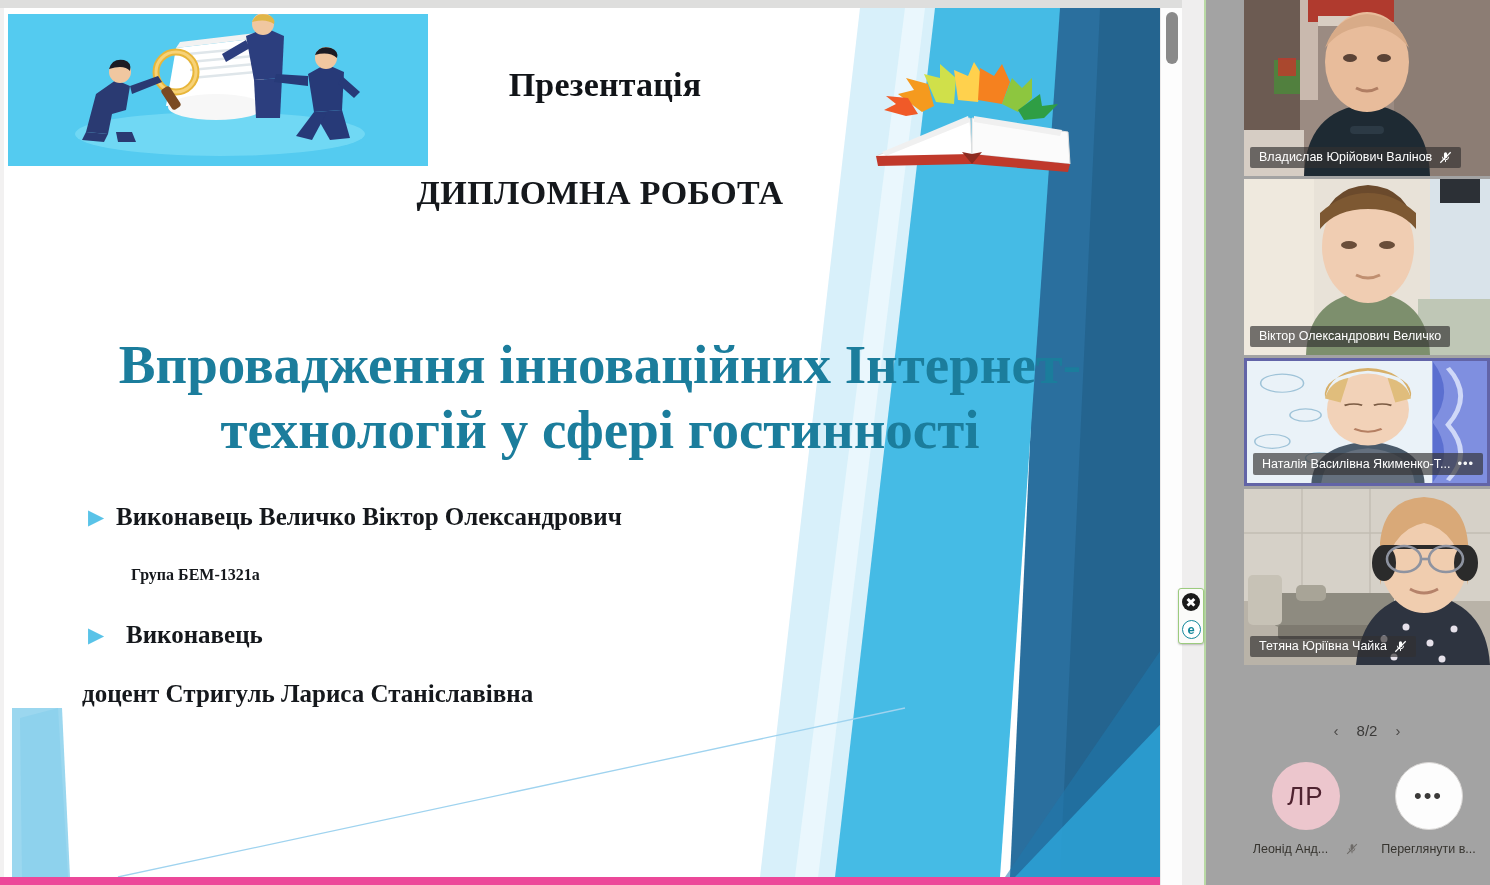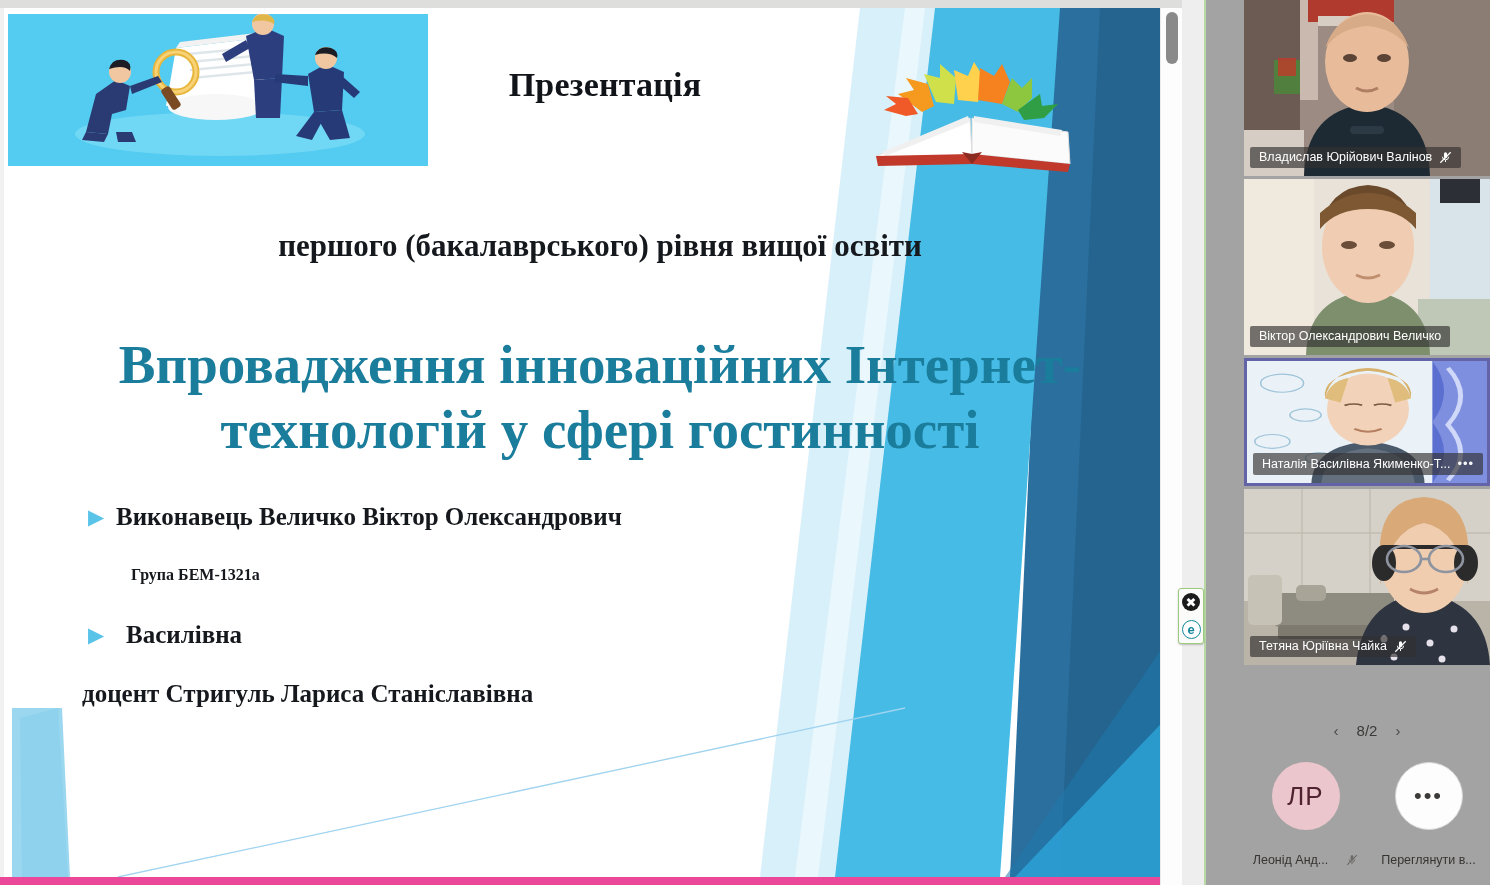"ДИПЛОМНА РОБОТА" div.t-diploma { html: none -> <div>ДИПЛОМНА РОБОТА</div> }
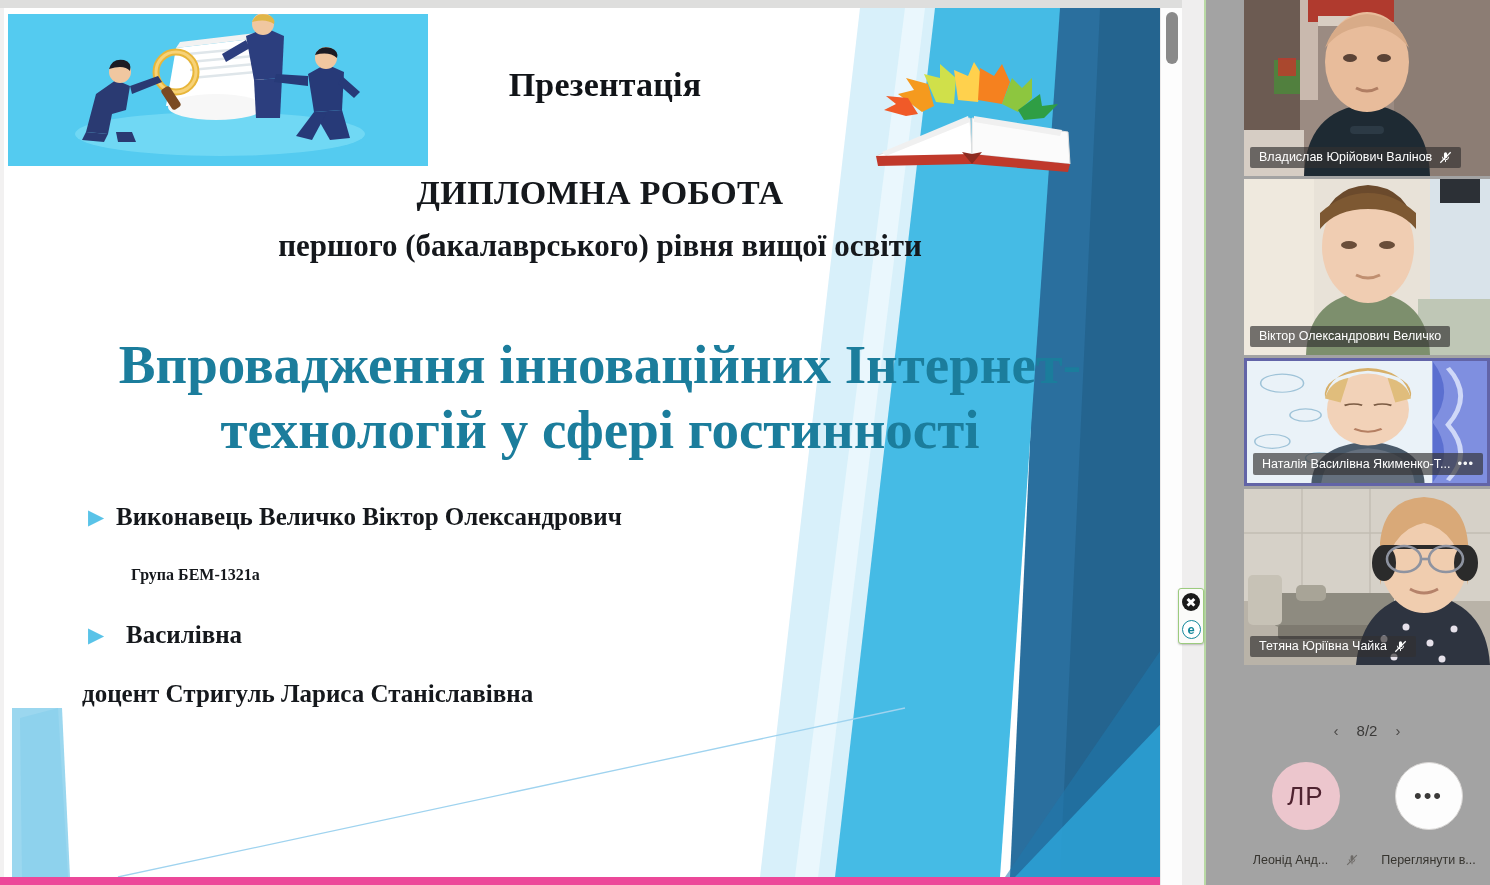"першого (бакалаврського) рівня вищої" div.t-level { html: <div>першого (бакалаврського) рівня вищої освіти</div> -> none }
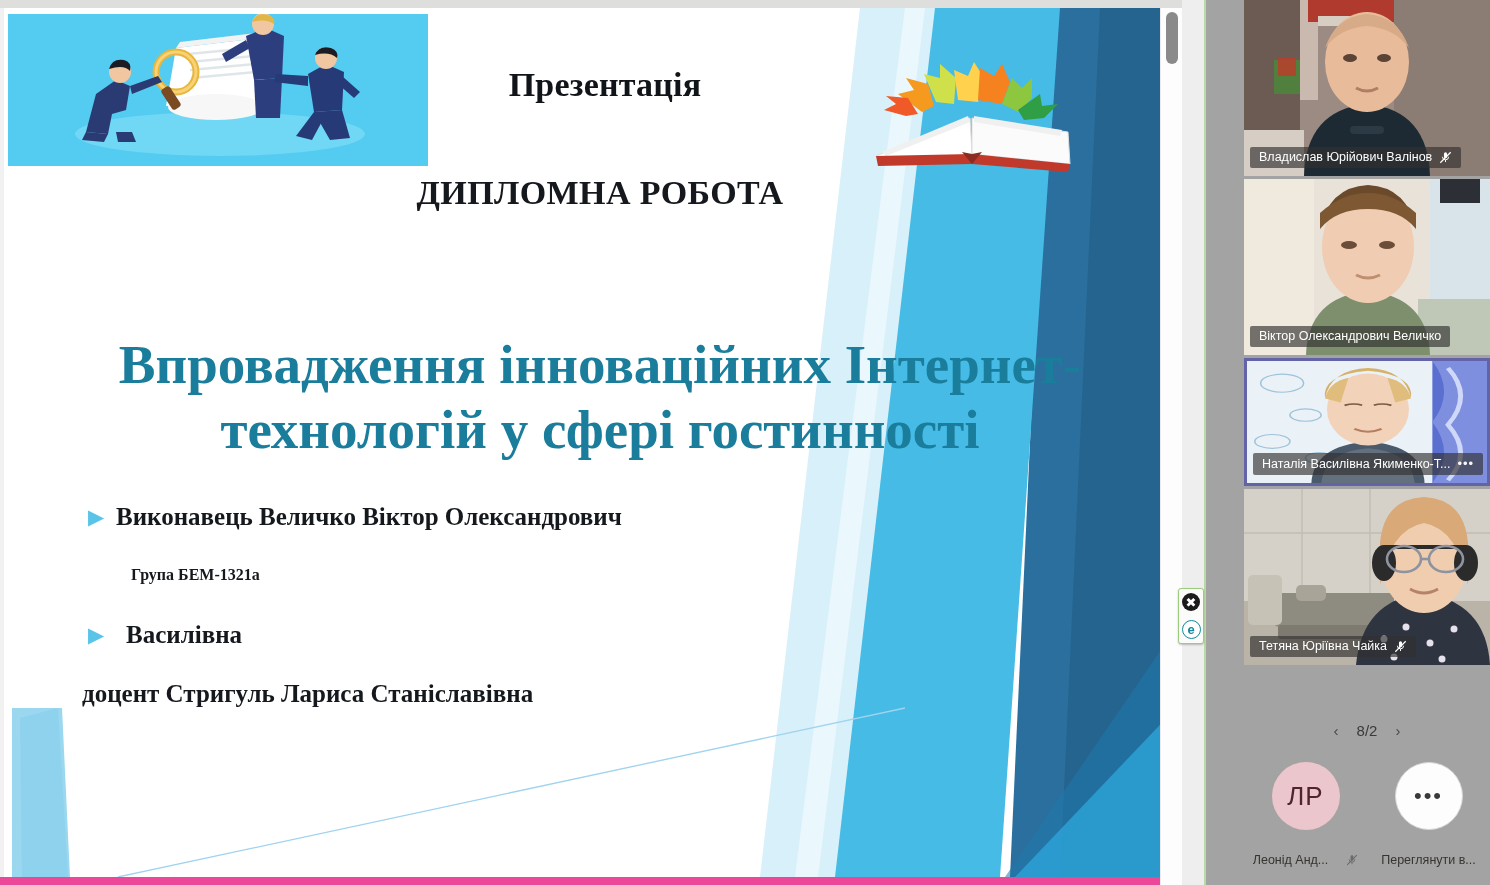"Василівна" span.btext { text: Василівна -> Виконавець }
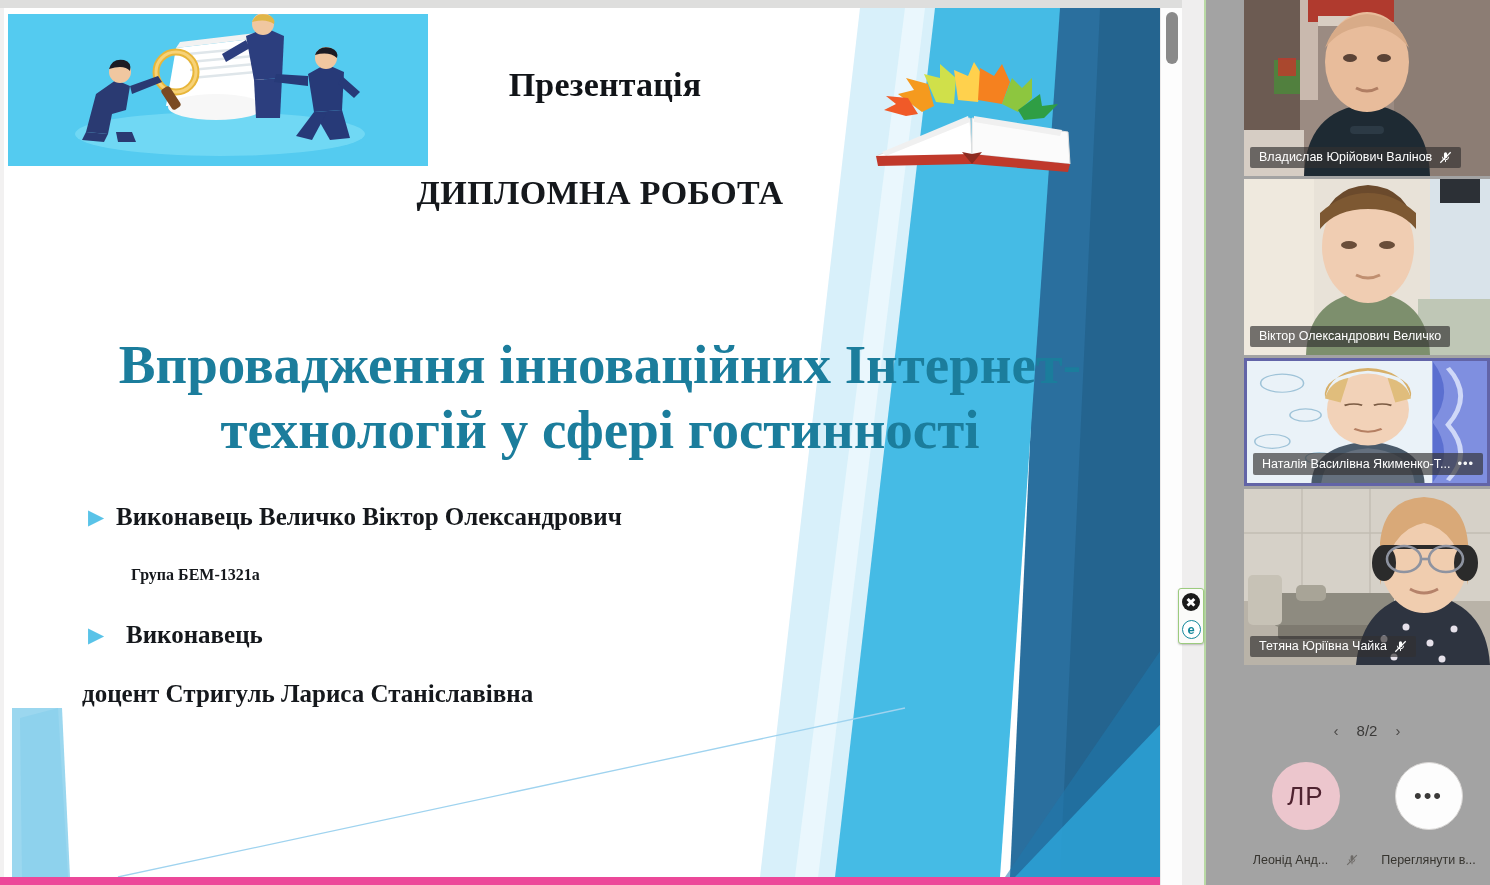"Леонід Анд..." .audio-label { margin-top: 23px -> 12px }
